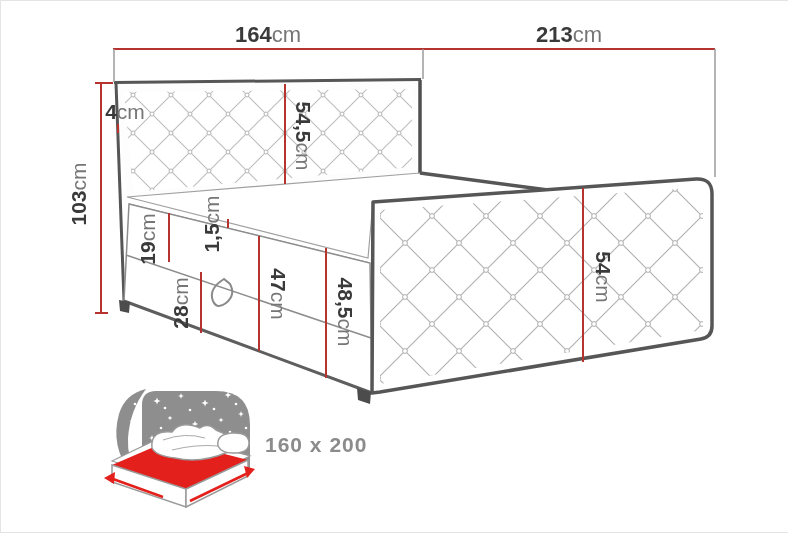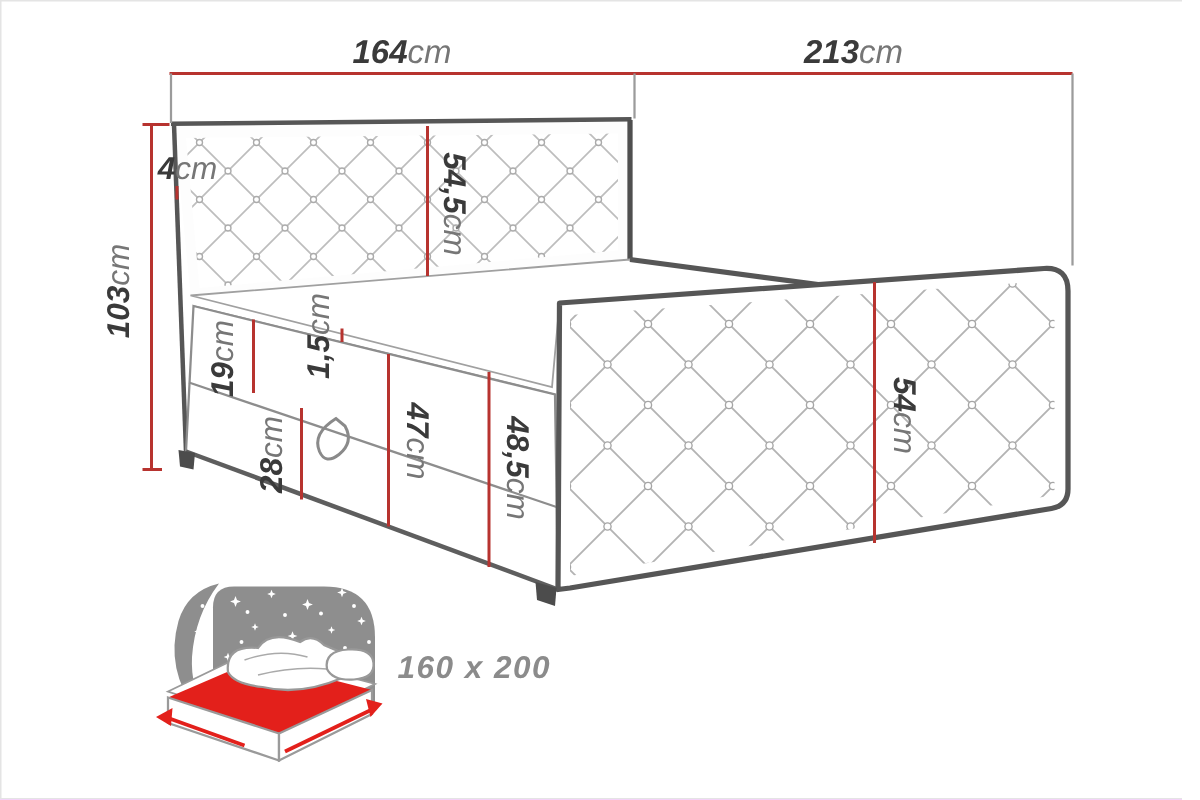"164cm" .stage { background: #d946ef -> #bef264; font-style: italic -> none }
